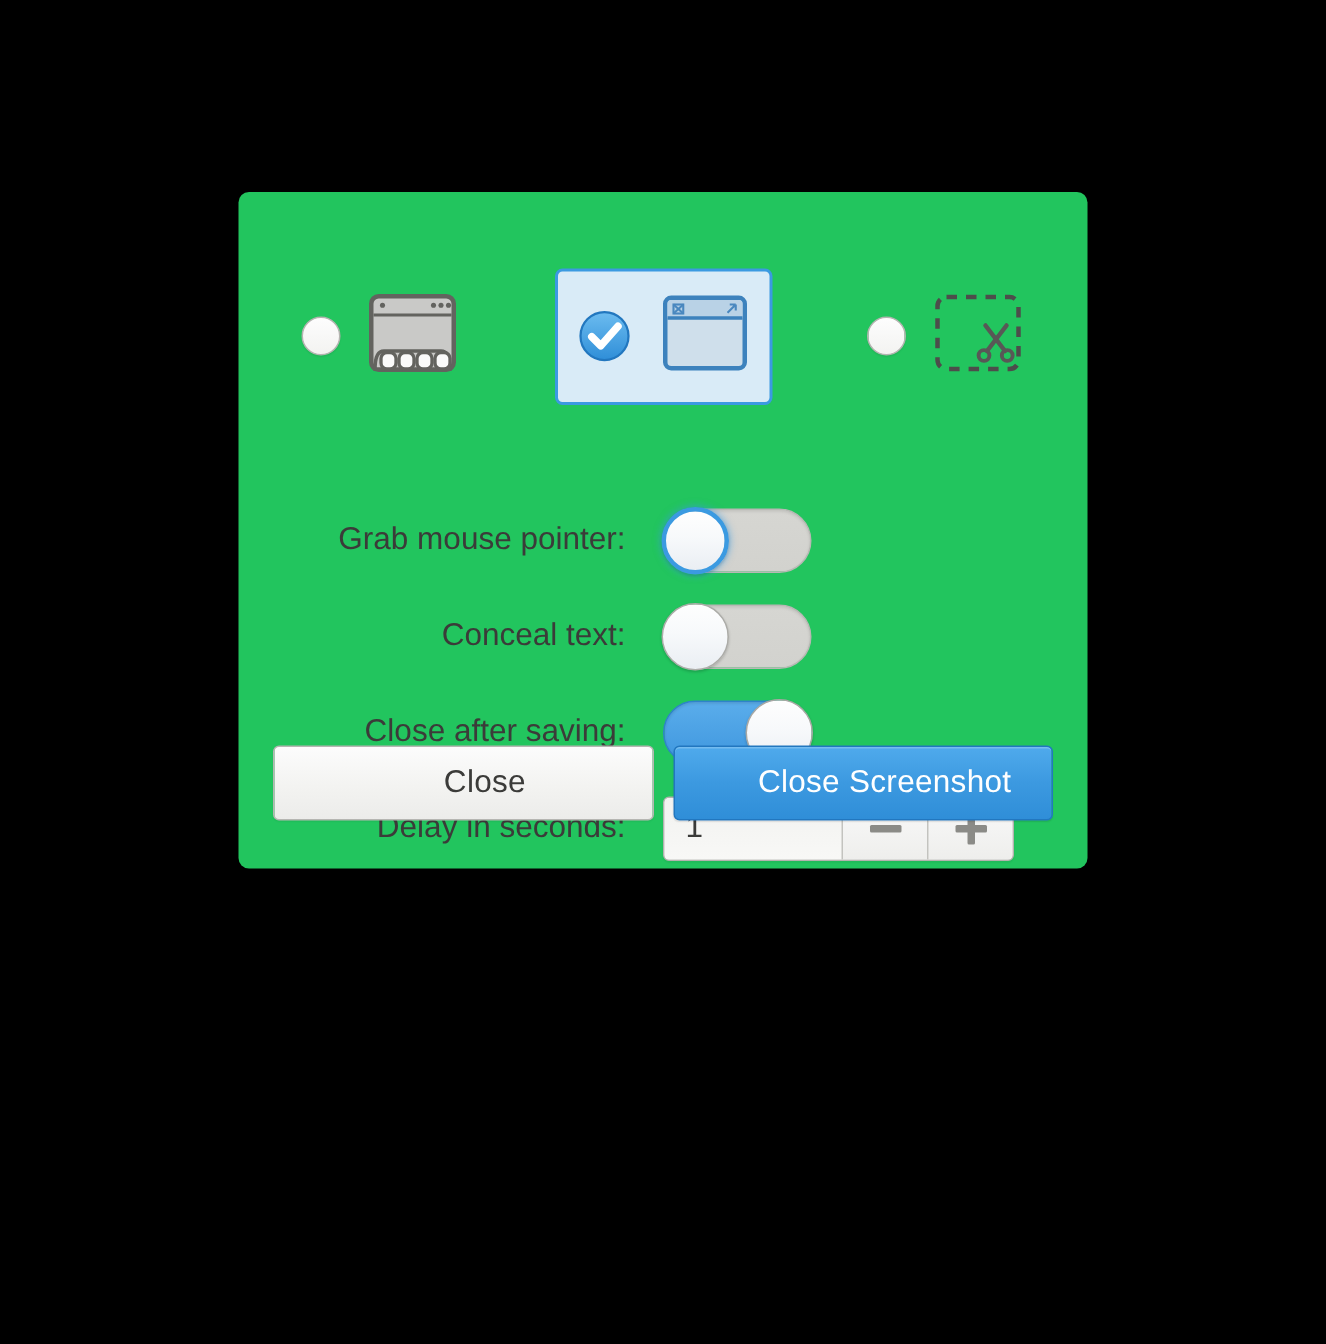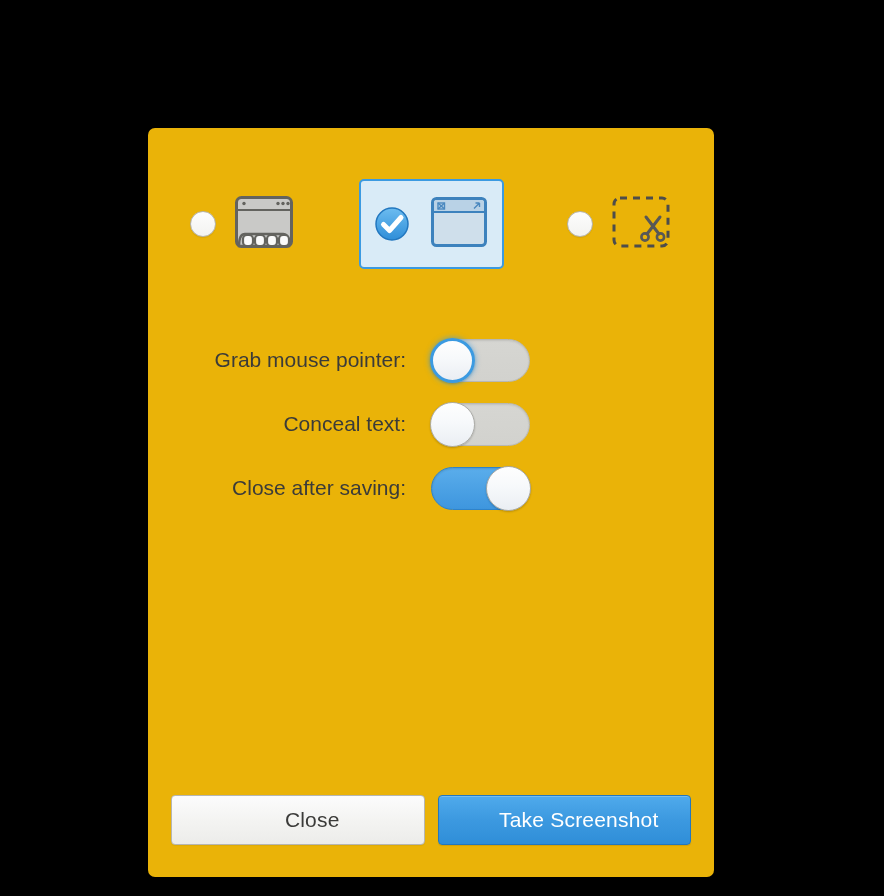"Grab mouse pointer:" #dialog { background: #eab308 -> #22c55e; height: 749px -> 451px; left: 148px -> 159px }
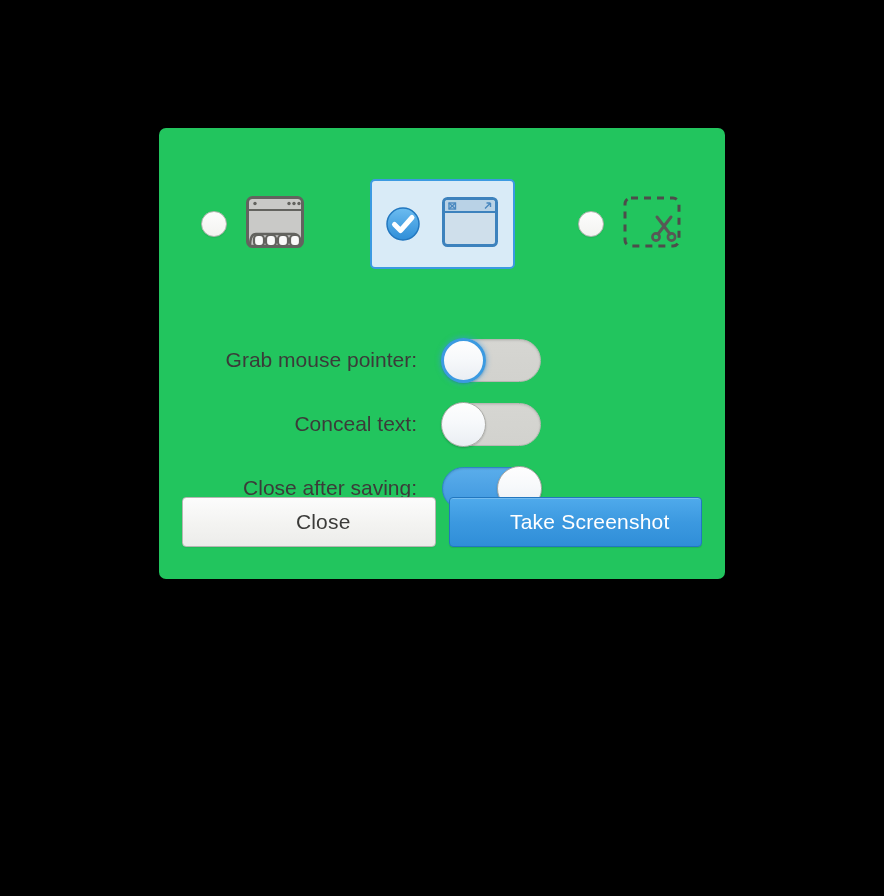"Take Screenshot" div.btn { text: Take -> Close }
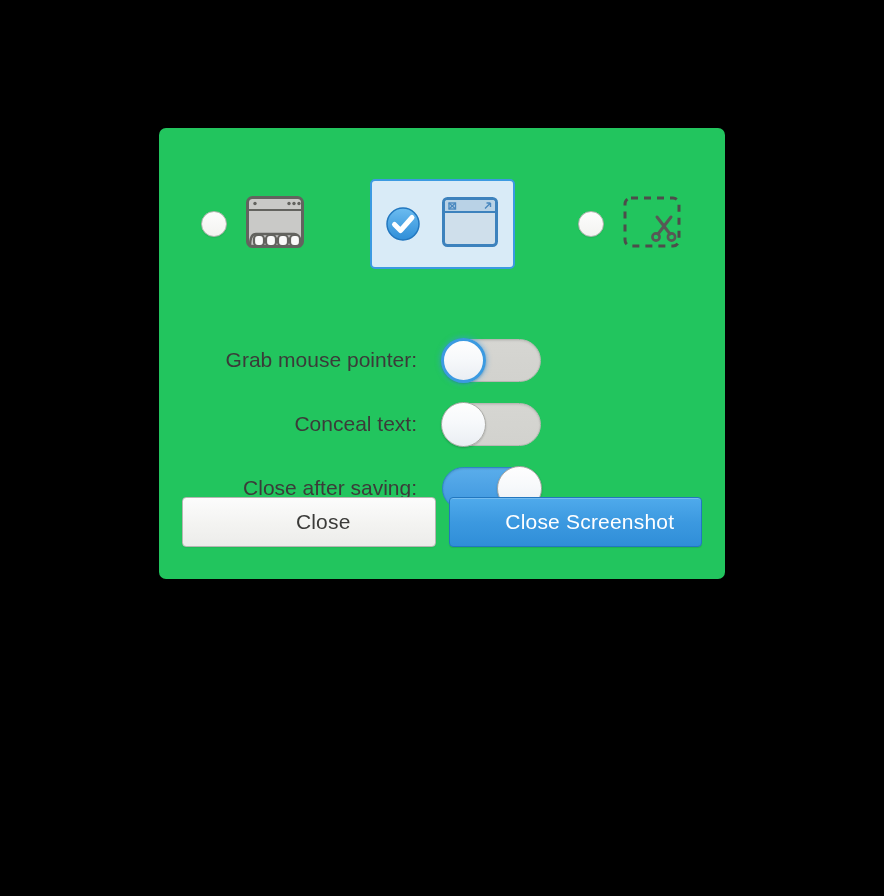"Delay in seconds:" div.opt-row { html: none -> <div> <div>Delay in seconds:</div> <div> <div> <div>1</div> <div> <span></span> </div> <div> <span></span> </div> </div> </div> </div> }
